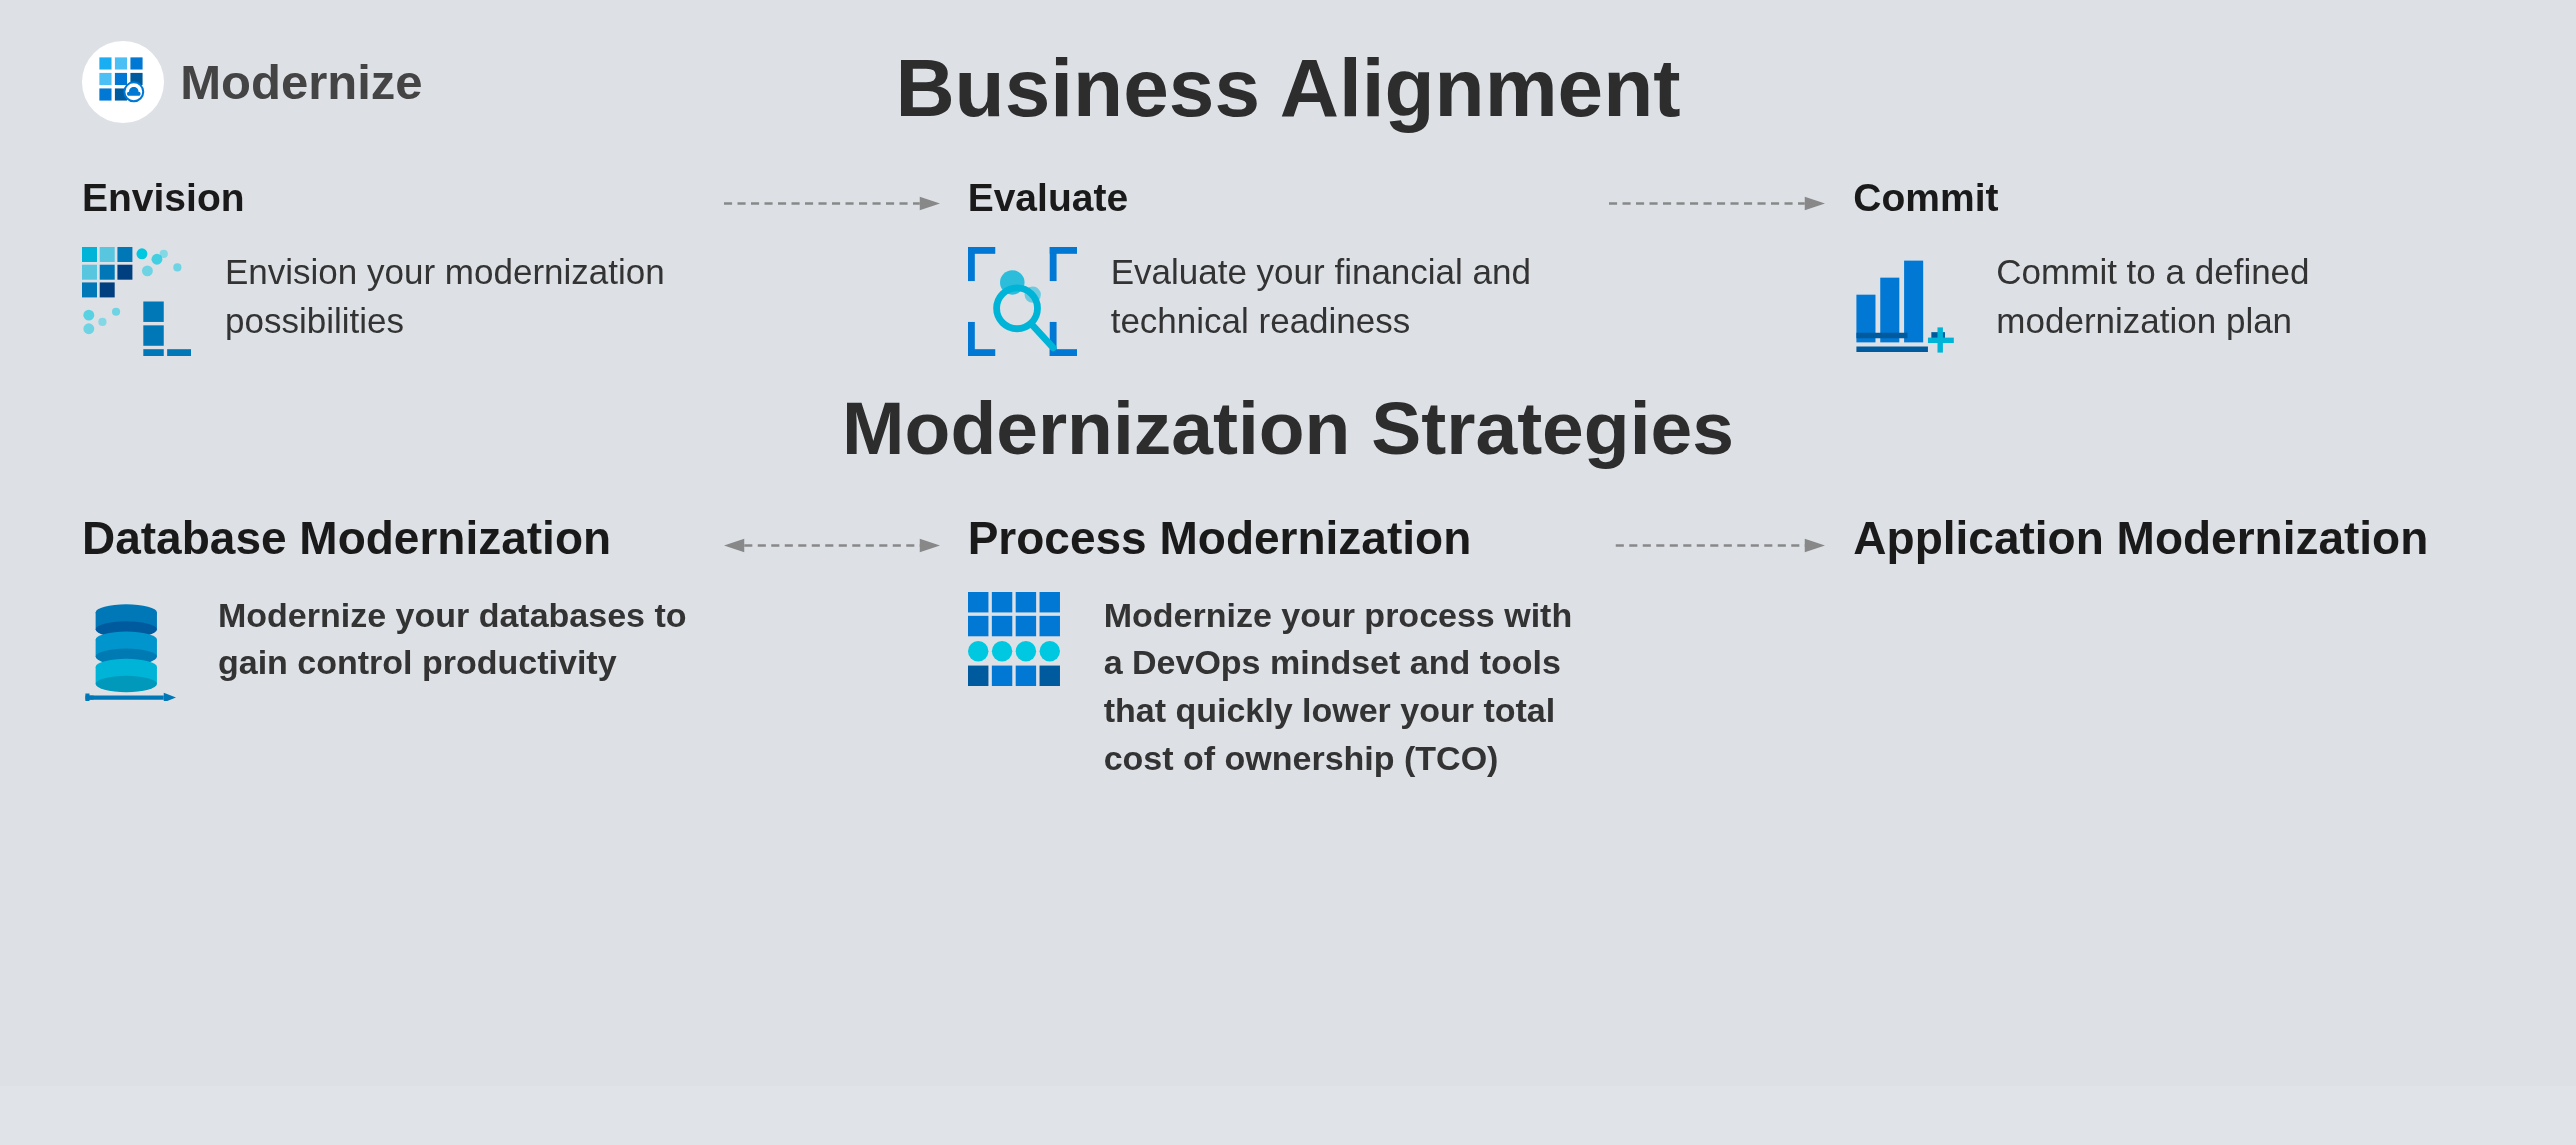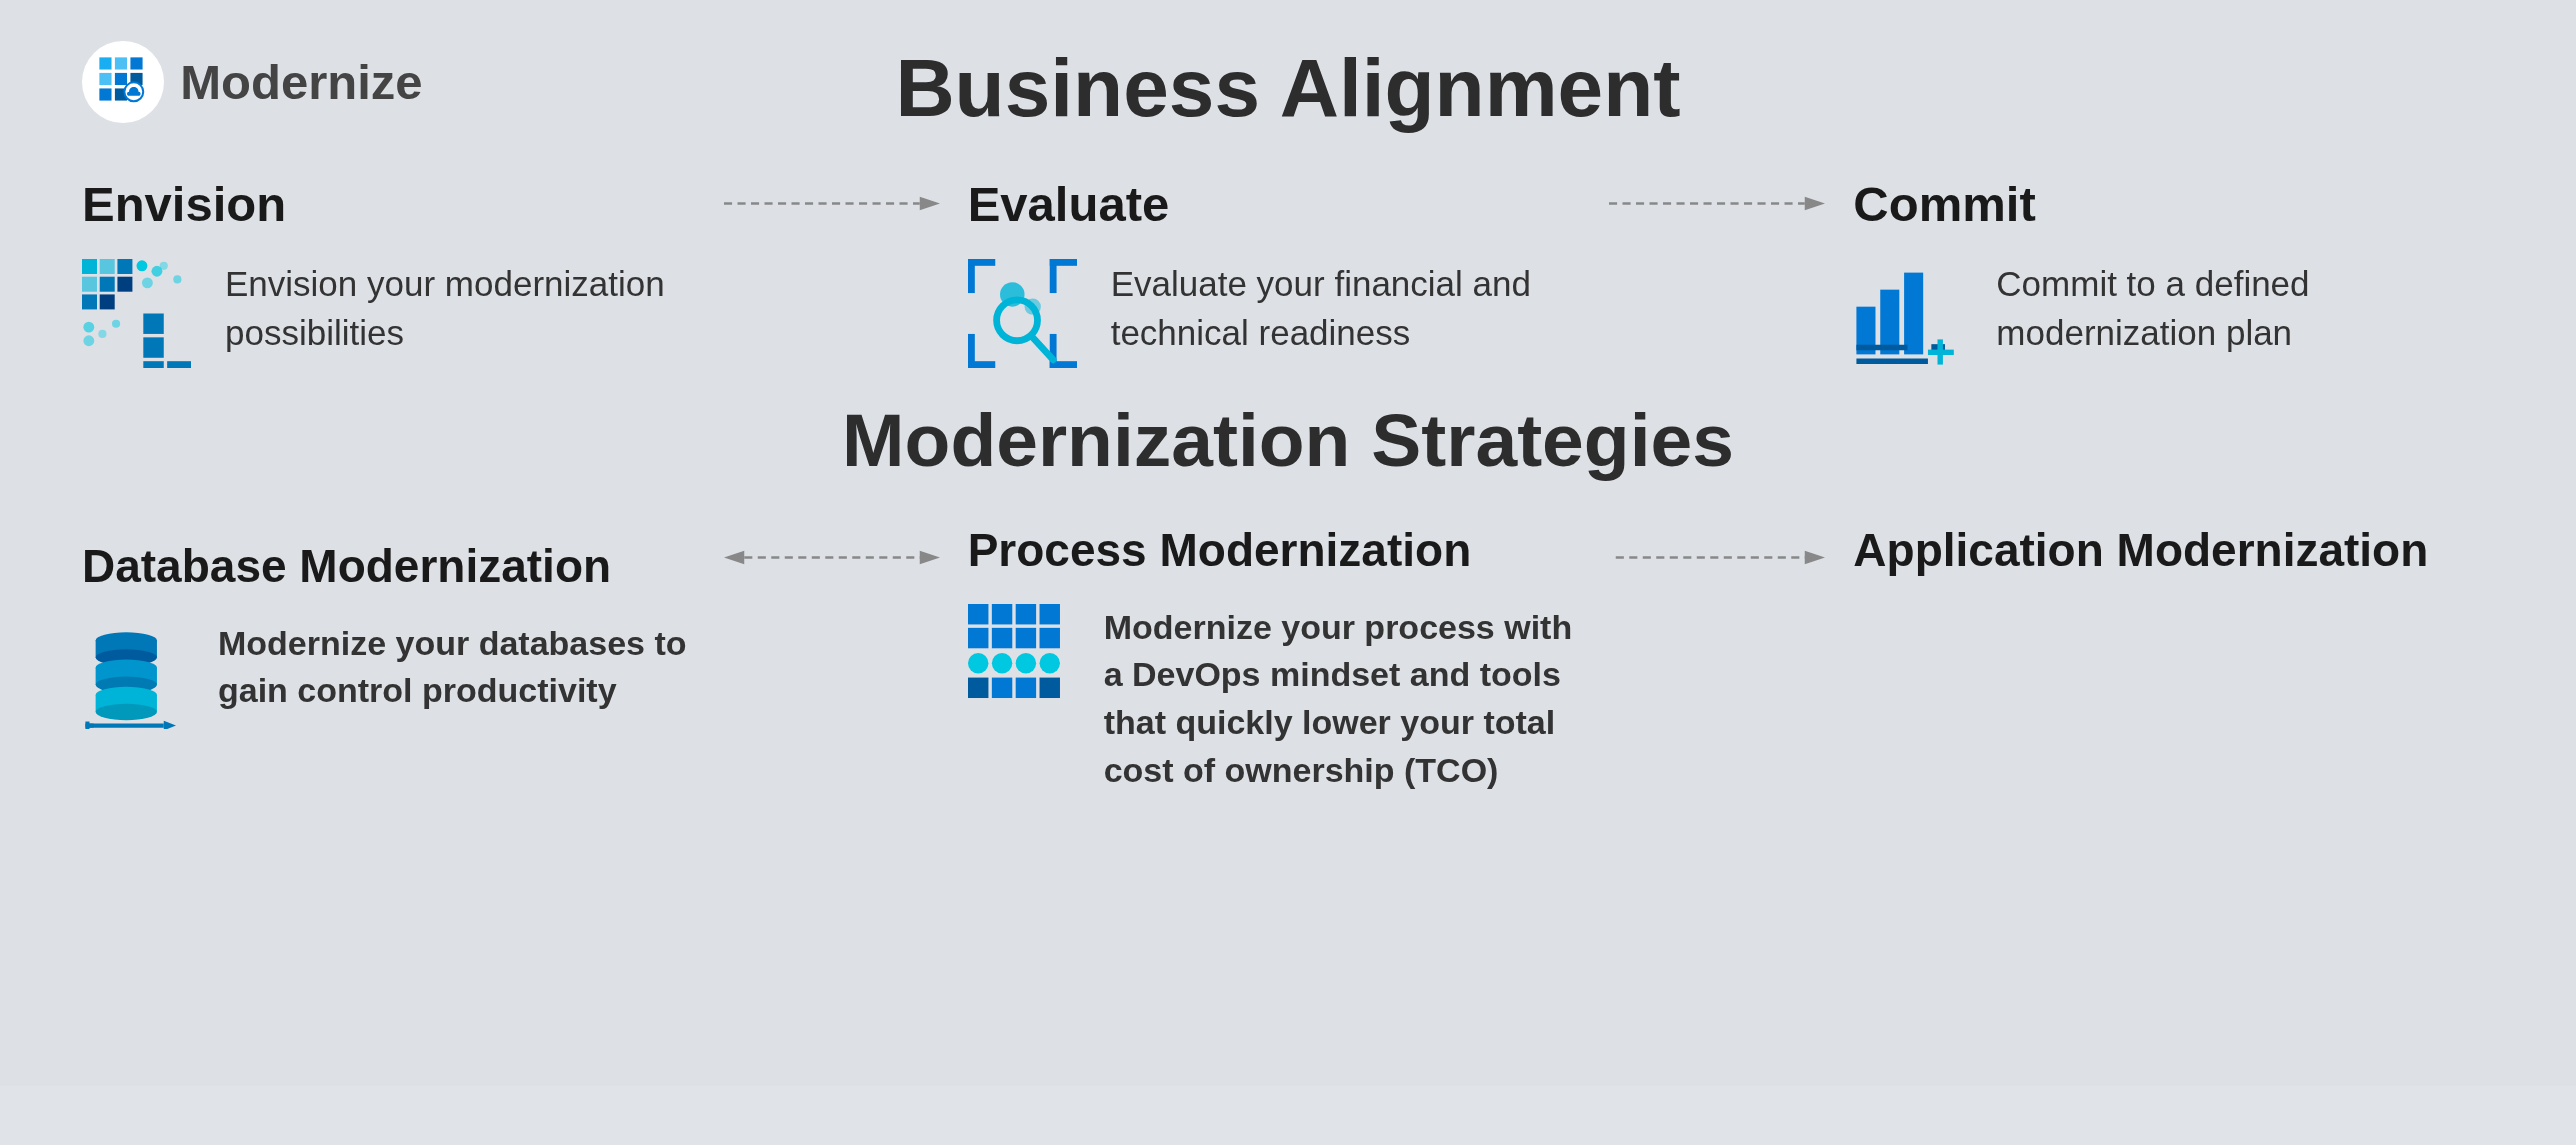"Envision" .phase-title { font-size: 49px -> 39px }
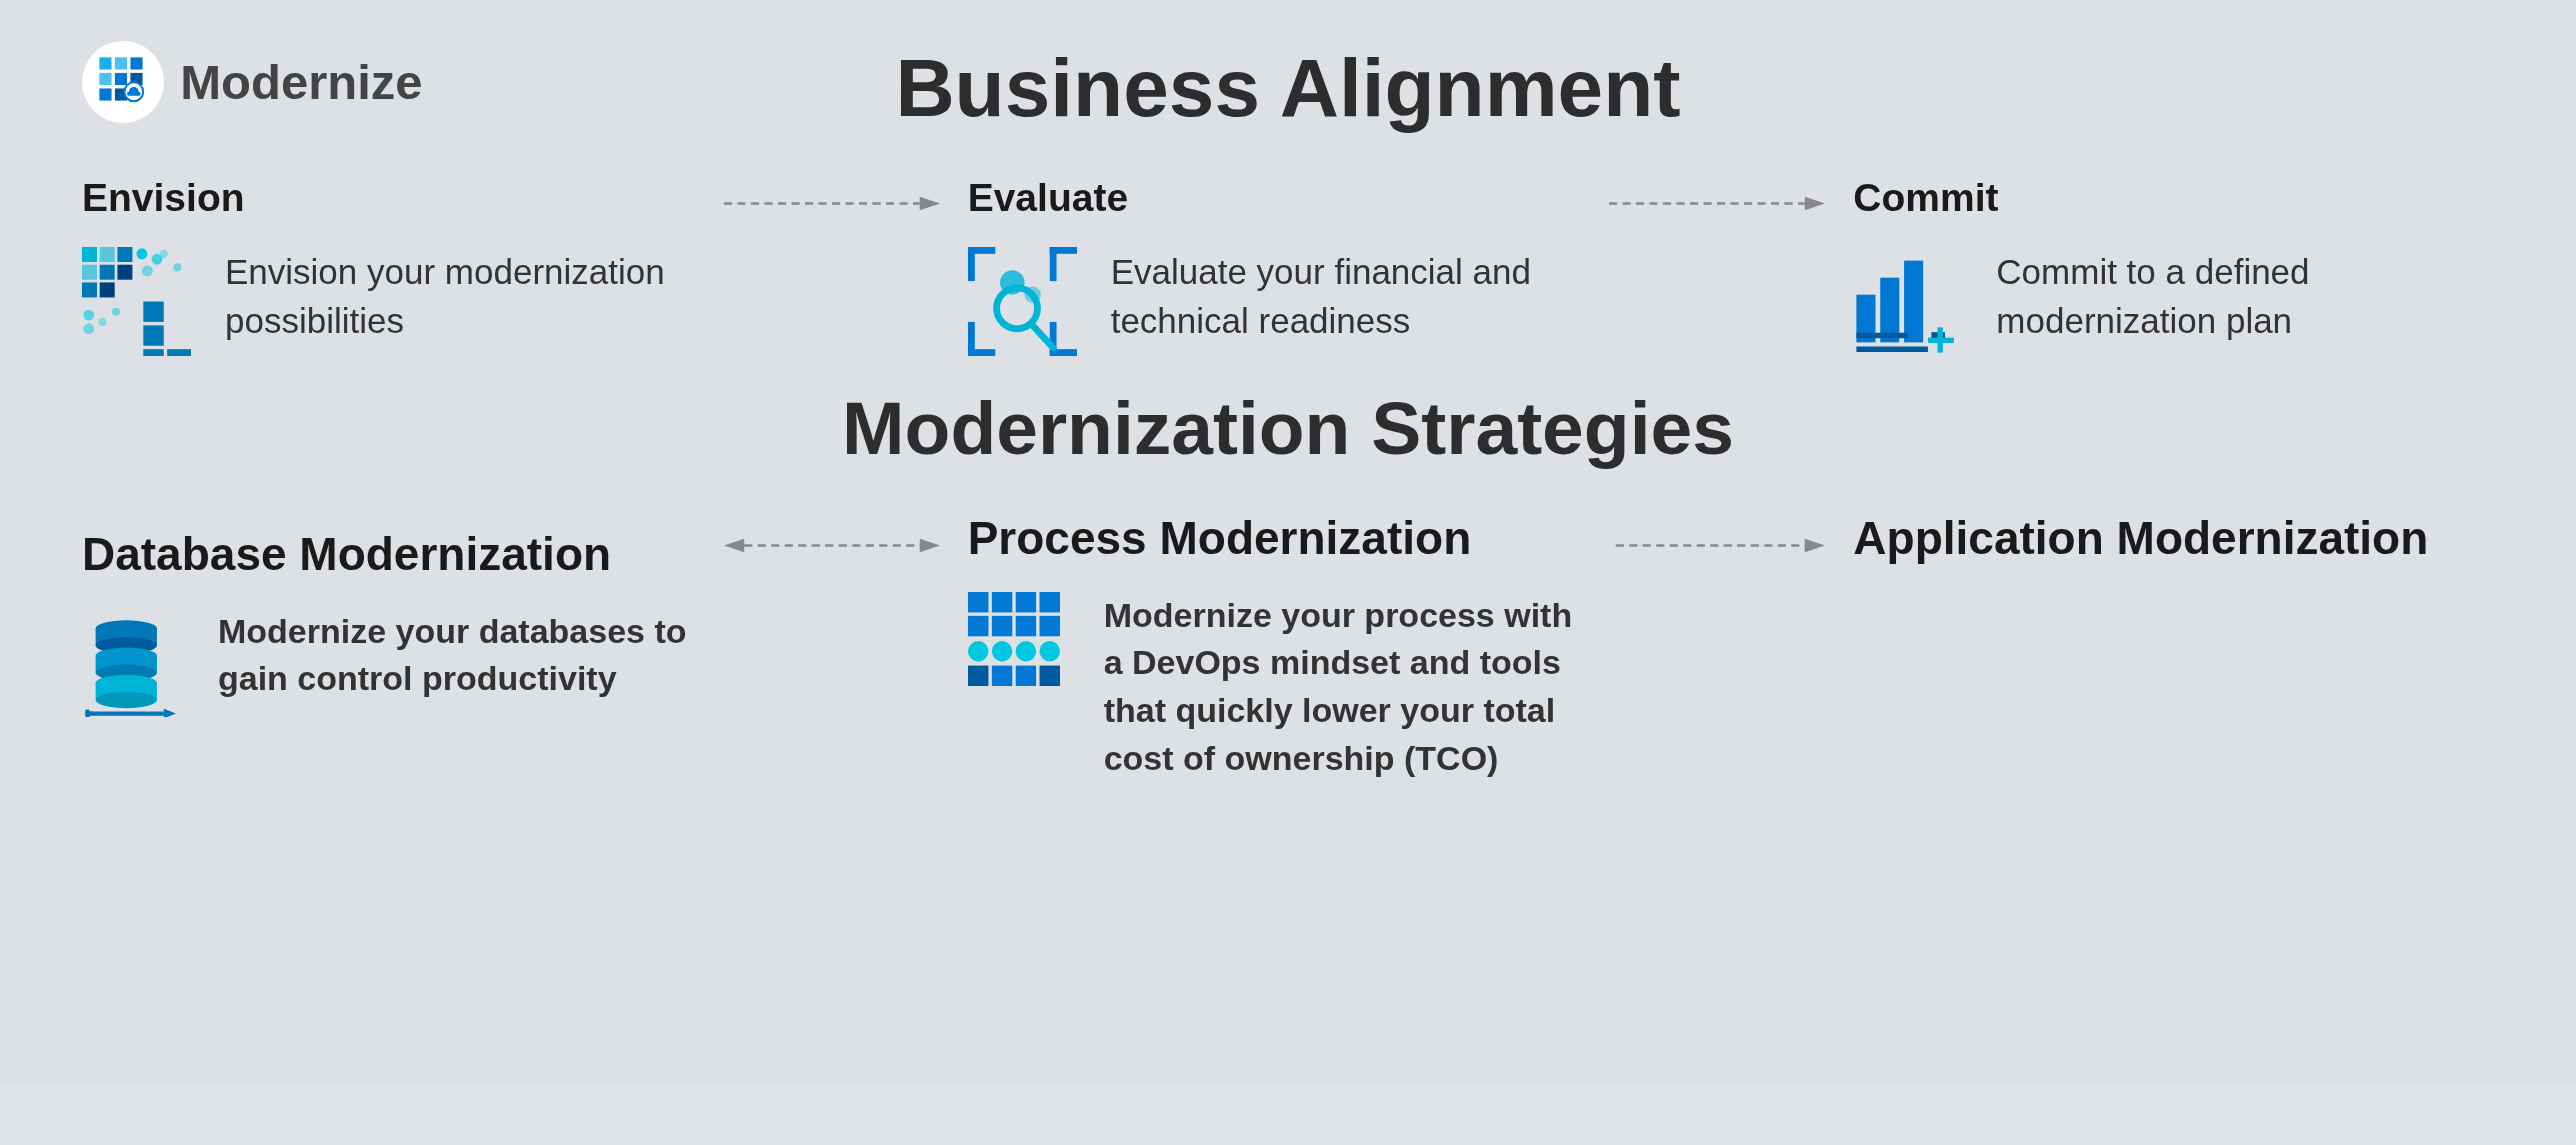"Database Modernization" .strategy-block:first-child { margin-top: 16px -> none }
